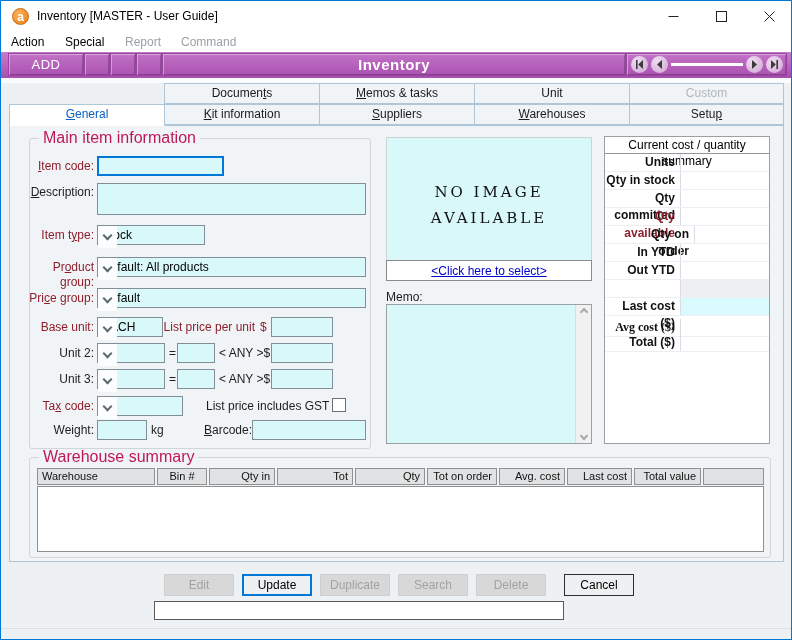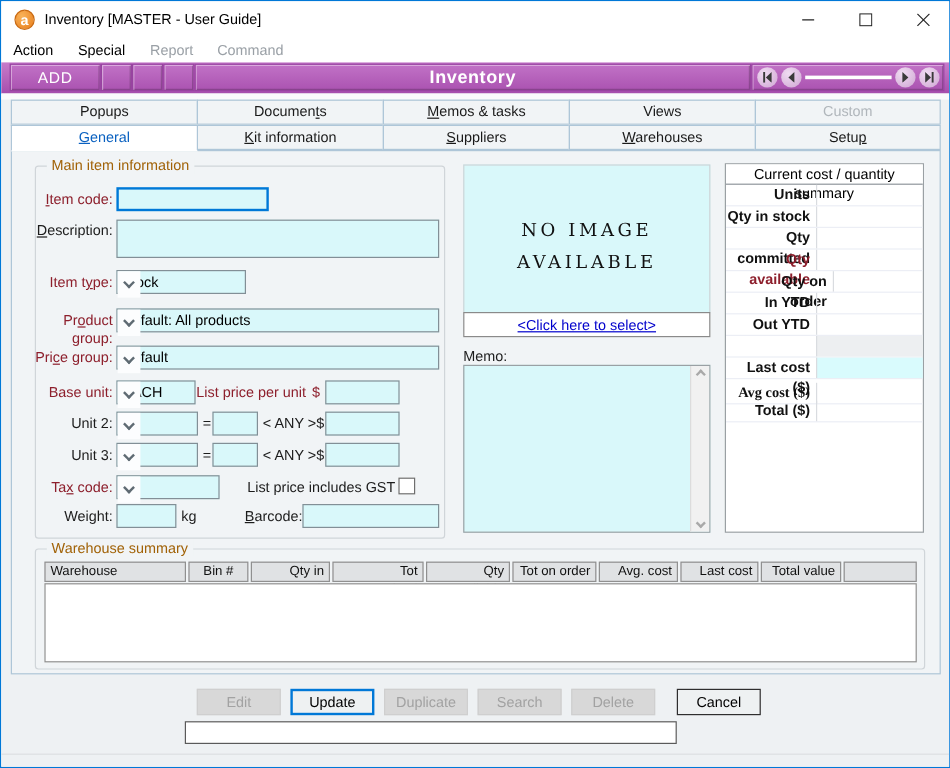"Popups" div.tab { html: <div>Popups</div> -> none }
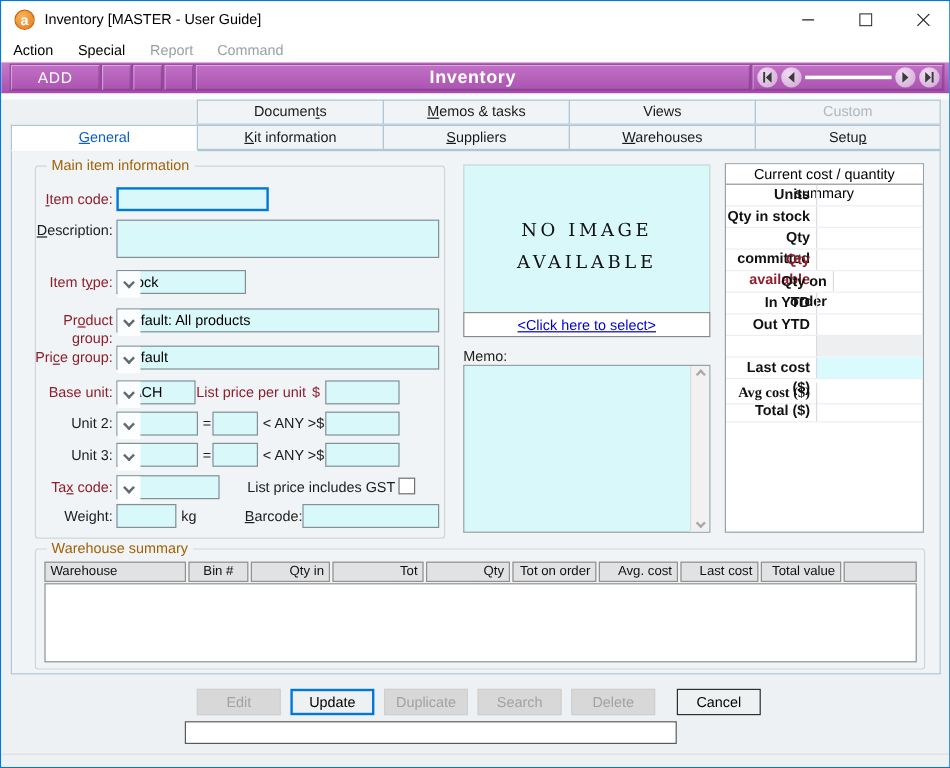"Views" div.tab { text: Views -> Unit }
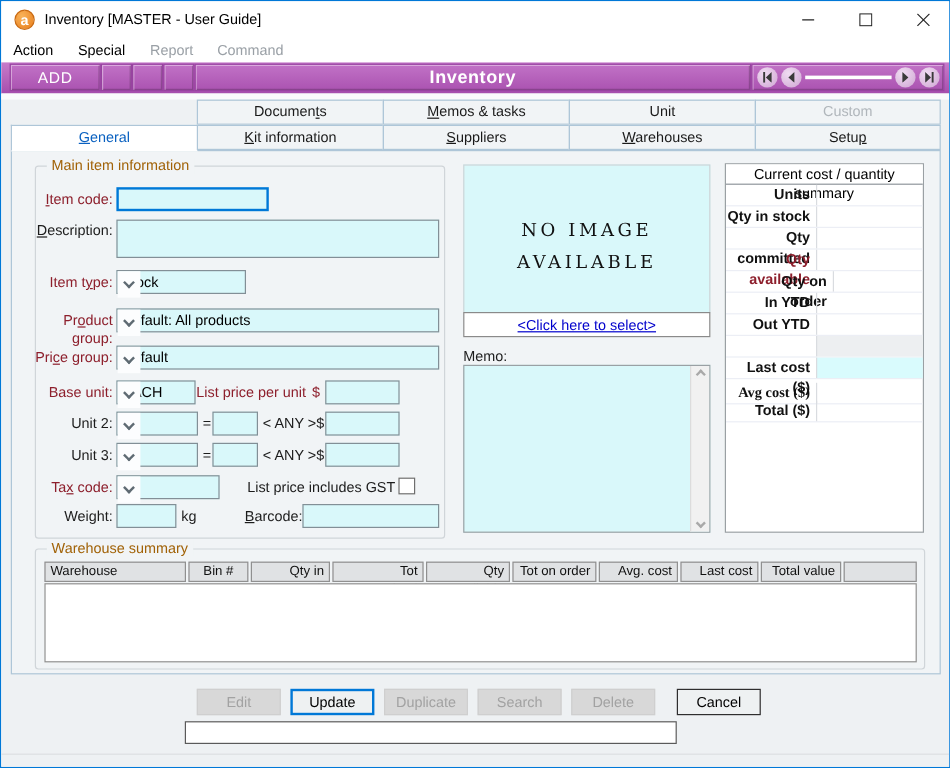"Main item information" .grp-lbl { color: #a16207 -> #be185d; font-size: 12px -> 16px }
